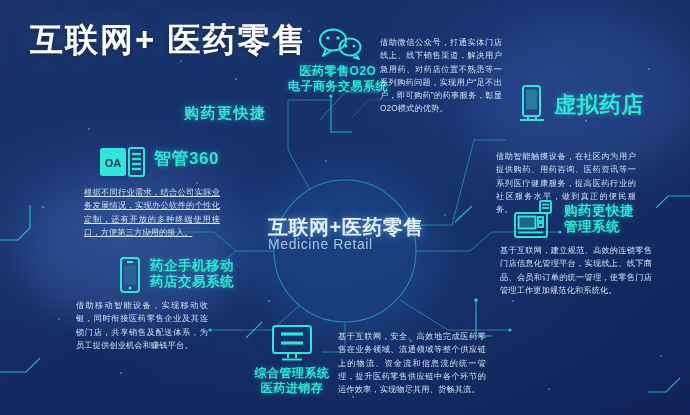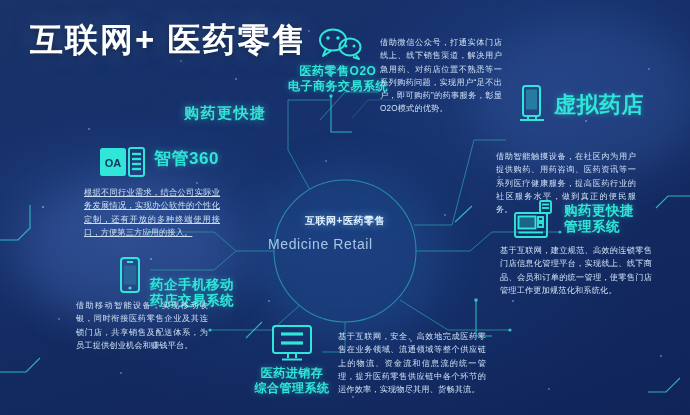"互联网+医药零售" #hubcn { font-size: 10px -> 20px }
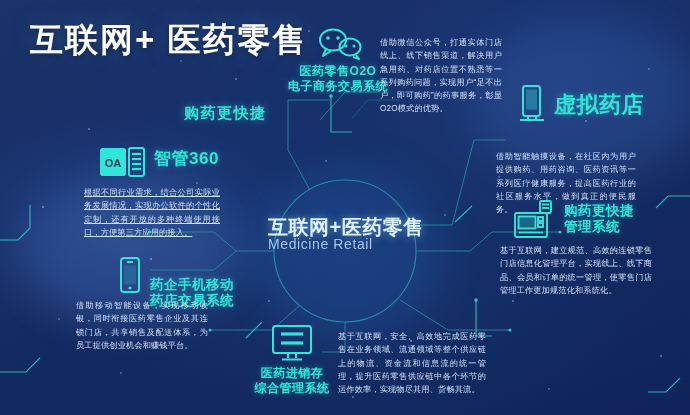"药企手机移动" div.hdg { margin-top: 19px -> none }
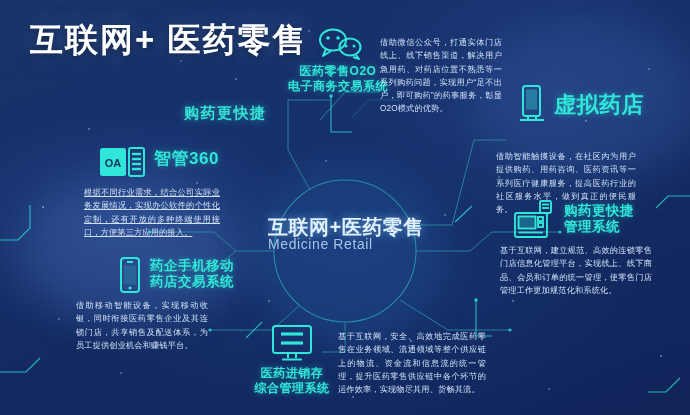"医药进销存" div { order: before "综合管理系统" -> after "综合管理系统" }
